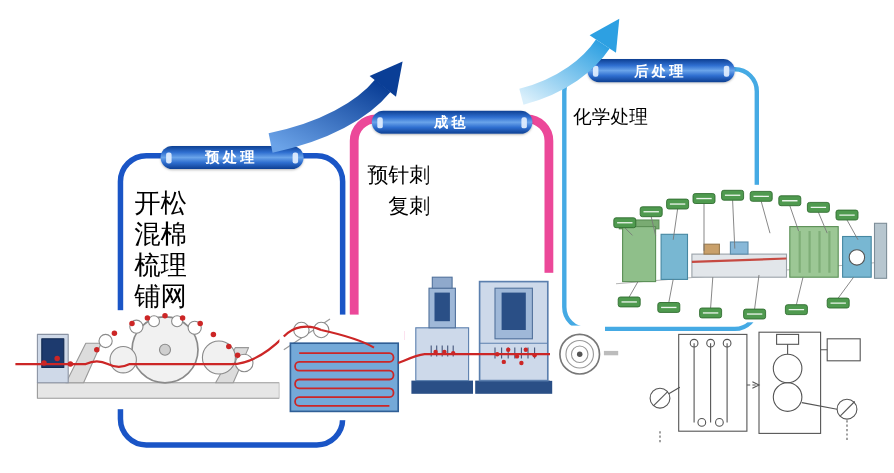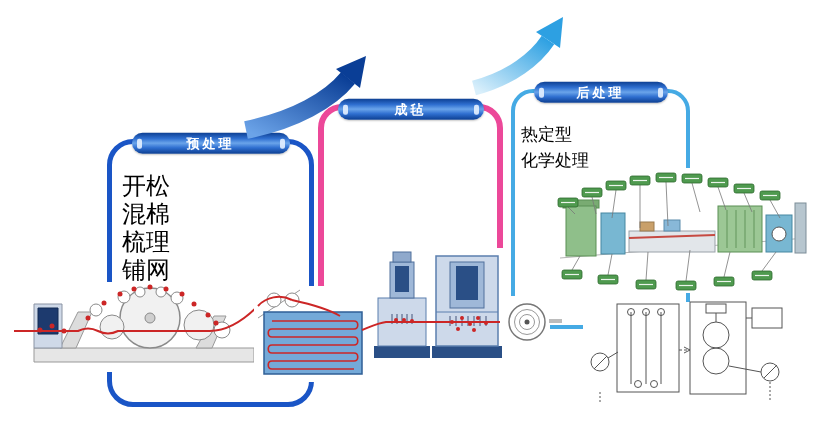"后处理" .panel3 { margin-top: 28px -> none }
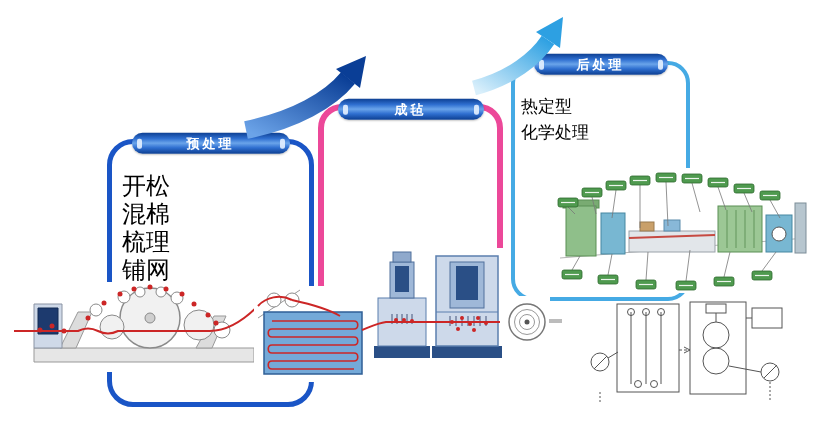"成毡" .panel2 { border: 6px solid #ec4899 -> 8px solid #ec4899 }
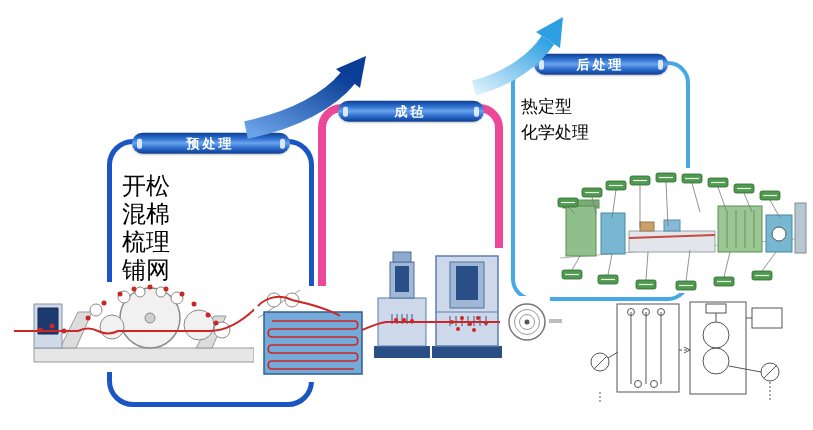"热定型" div { html: <div>热定型</div> -> none }
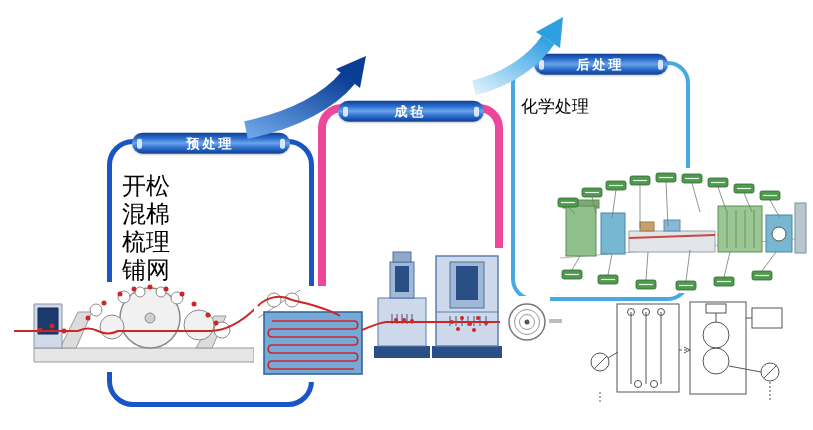"预处理" .panel1 .pill { width: 158px -> 130px }
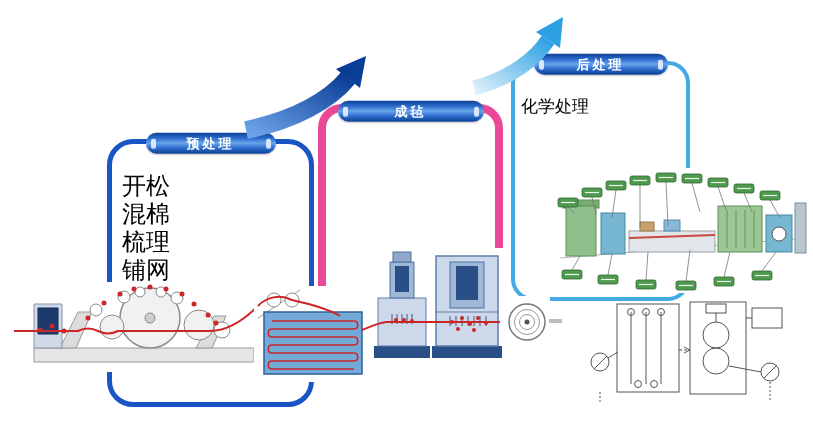"预针刺" div.panel-lines { html: none -> <div> <div>预针刺</div> <div>复刺</div> </div> }
